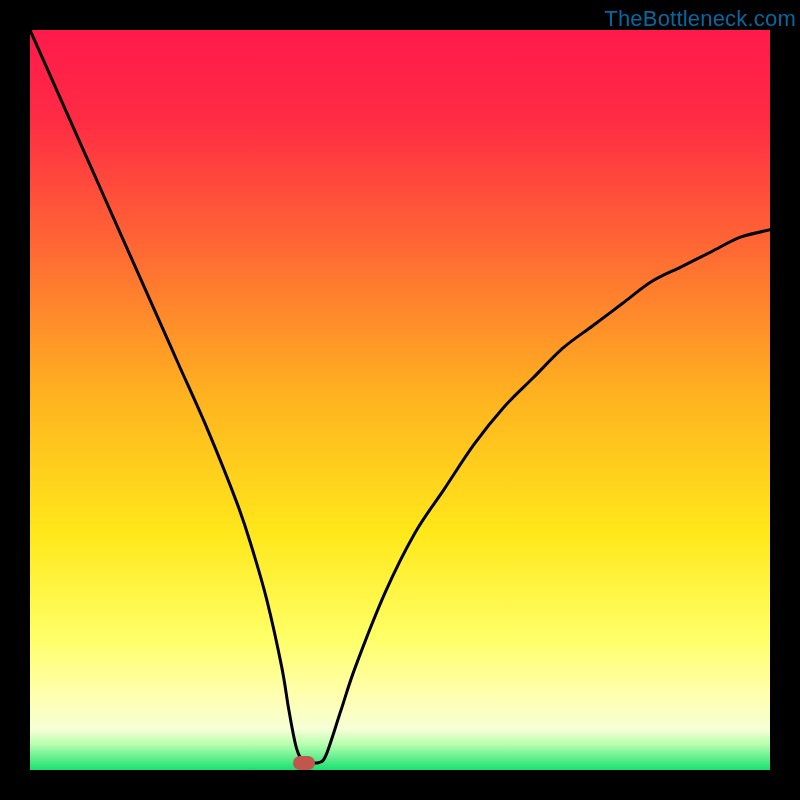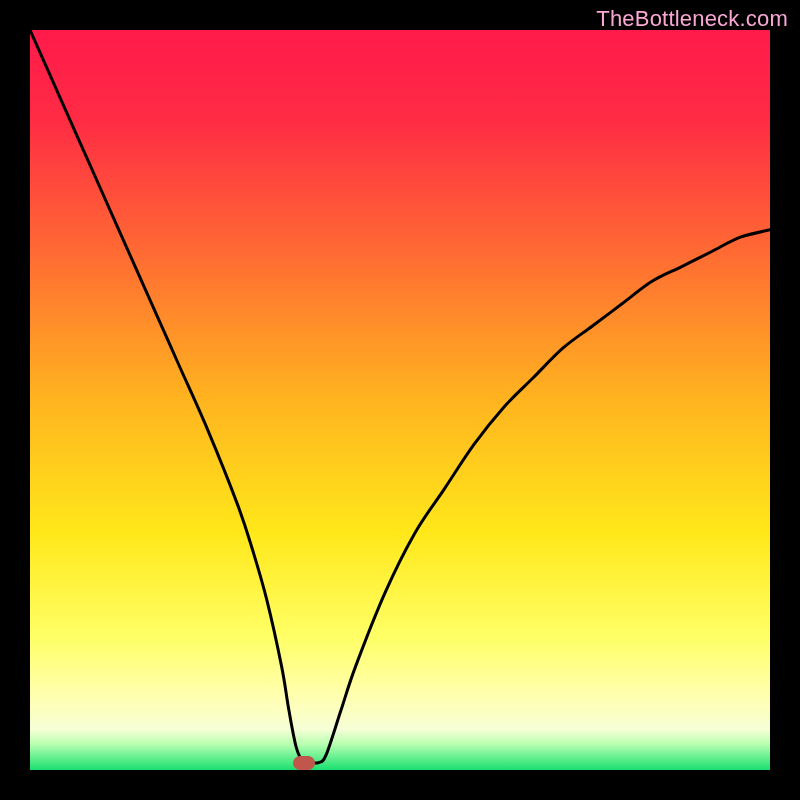"TheBottleneck.com" .watermark { color: #f9a8d4 -> #0369a1; right: 12px -> 4px }
